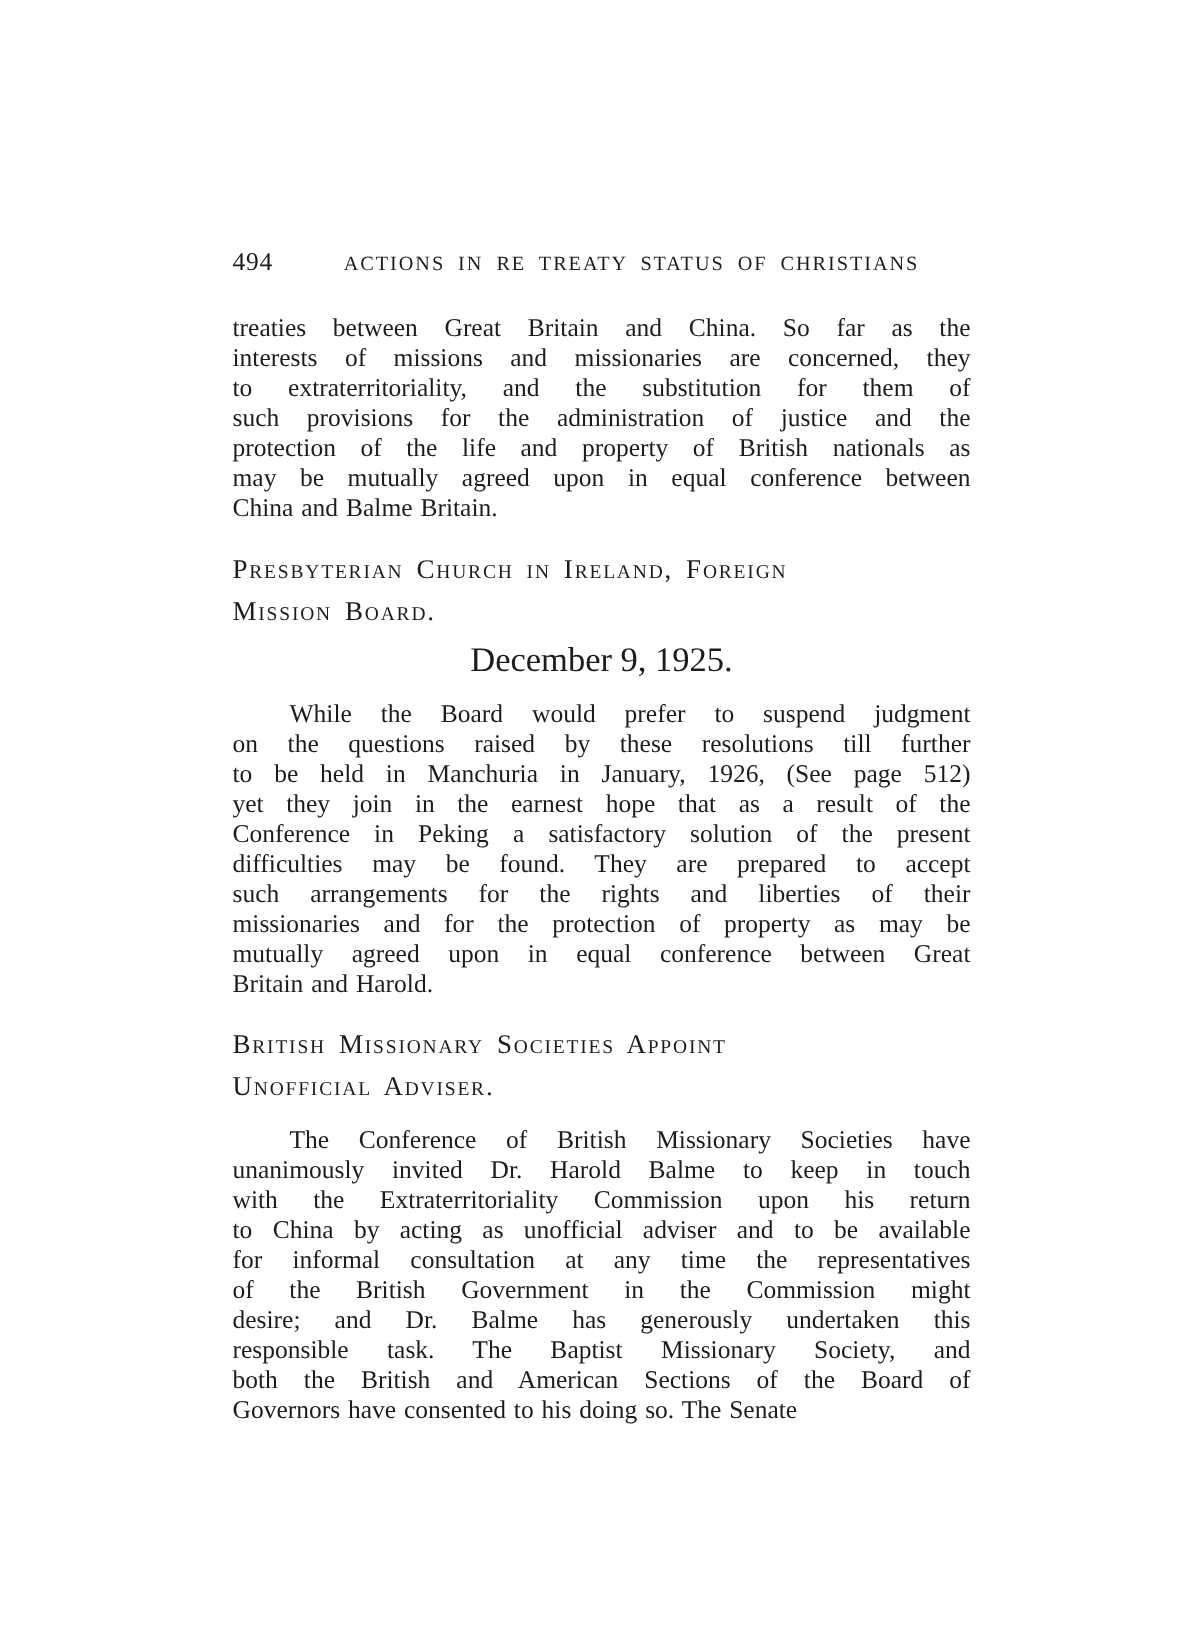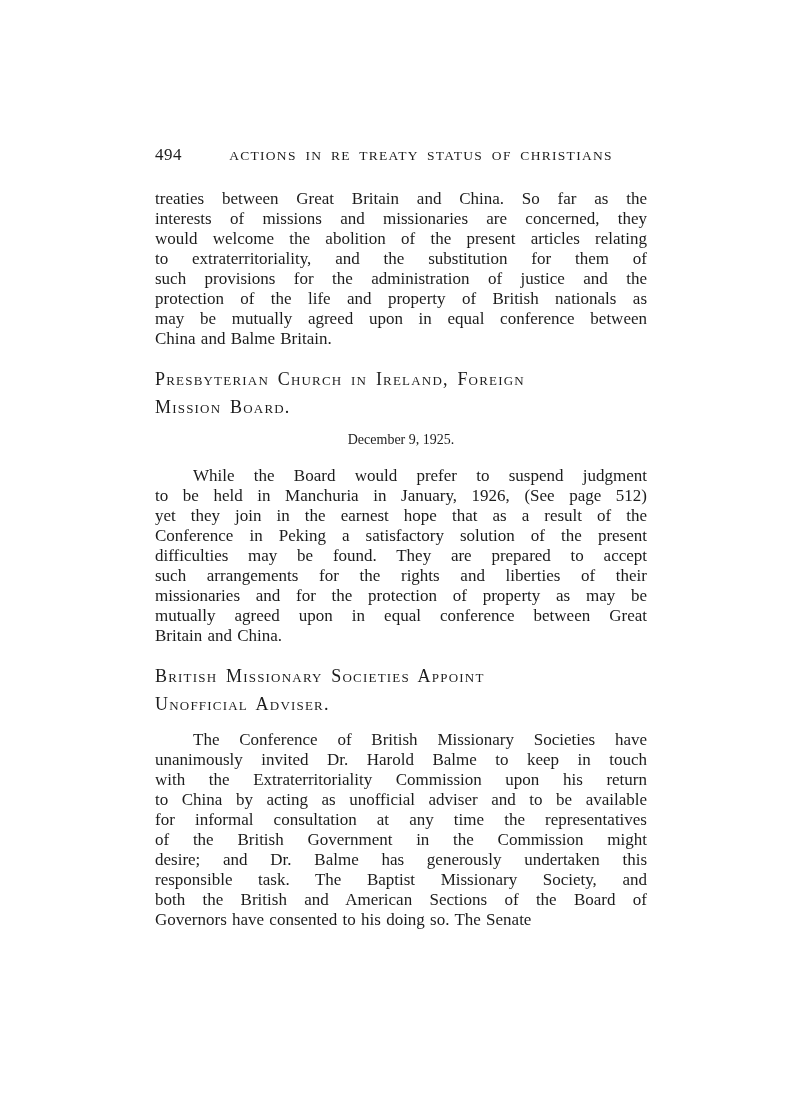"ACTIONS IN RE TREATY STATUS" .running-title { margin-top: none -> 20px }
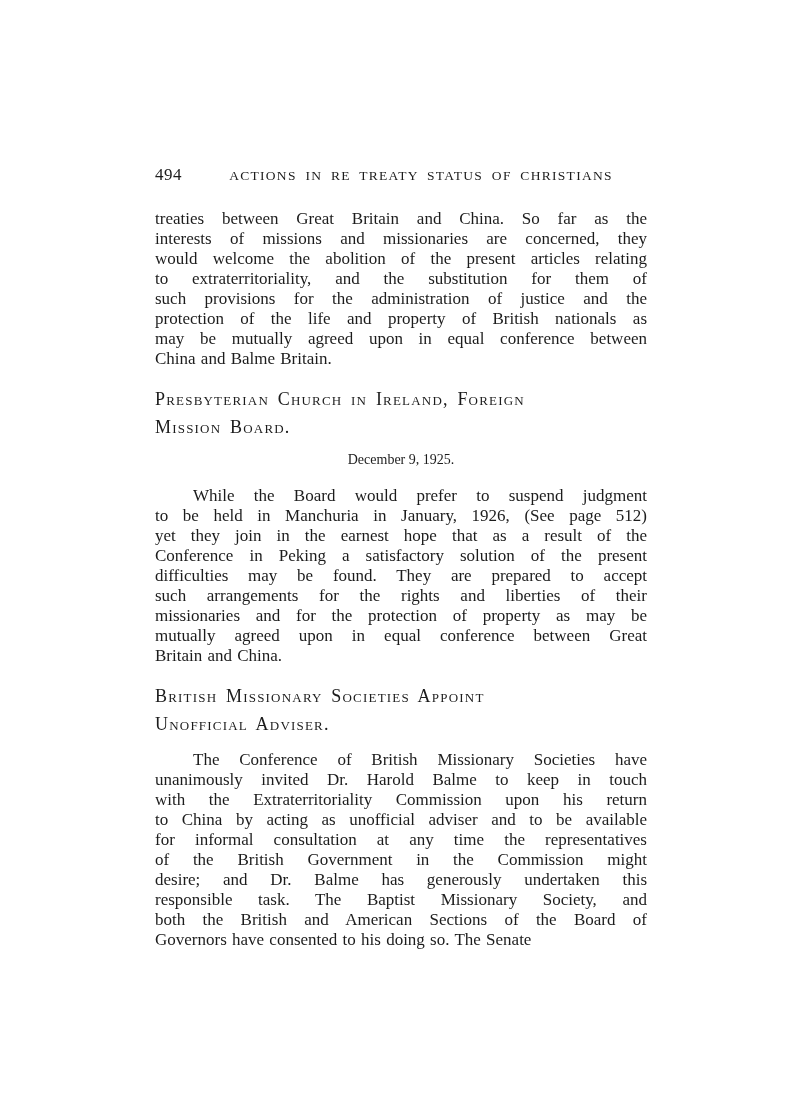"would welcome the abolition of" div.line { html: <div>would welcome the abolition of the present articles relating</div> -> none }
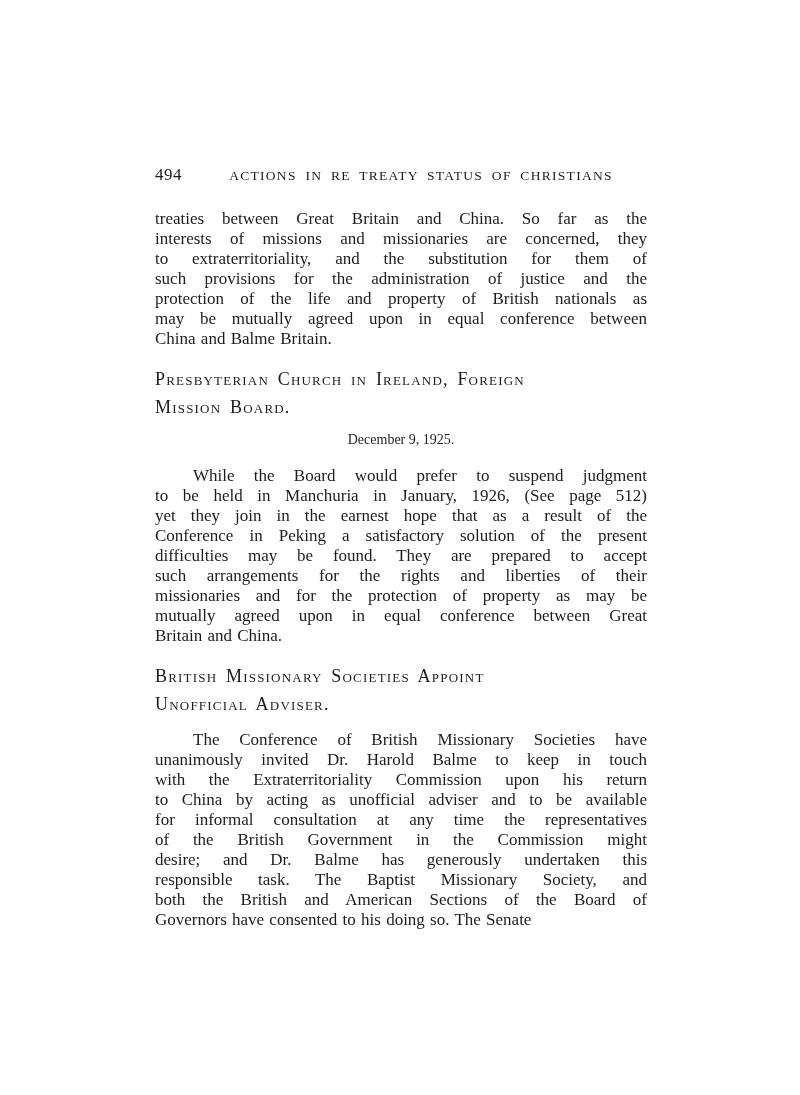"December 9, 1925." .date-line { font-size: 14px -> 23px }
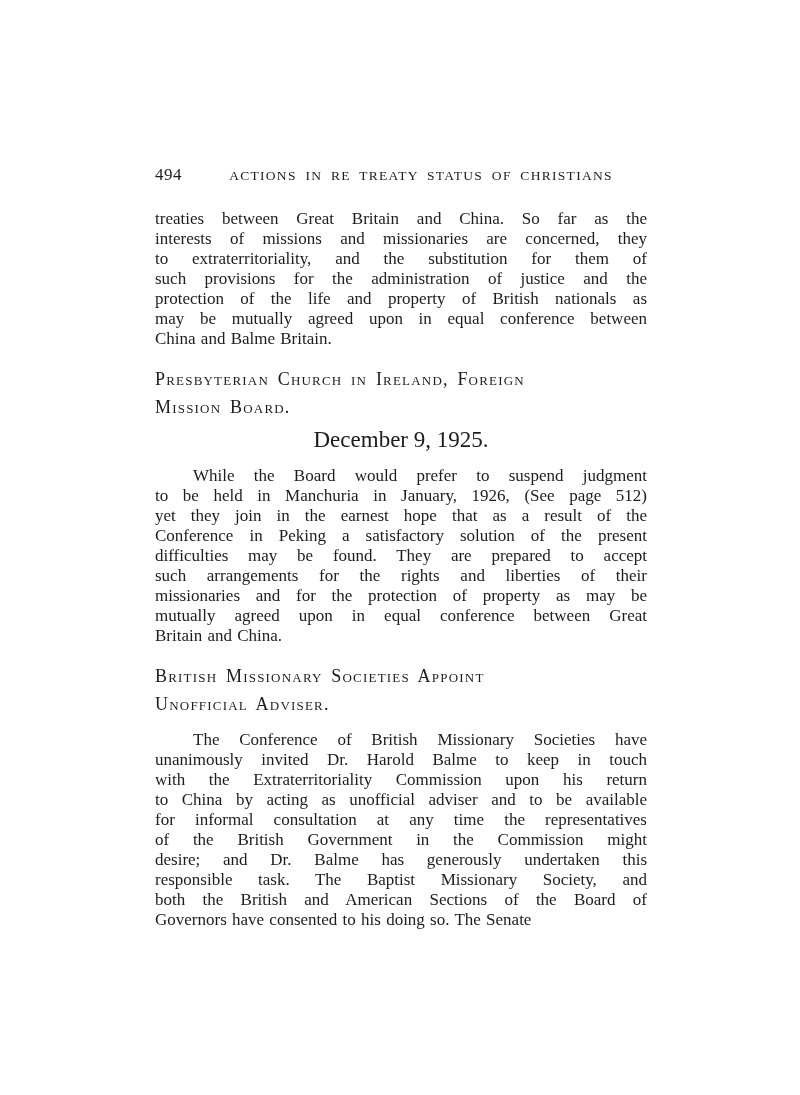"on the questions raised by" div.line { html: none -> <div>on the questions raised by these resolutions till further</div> }
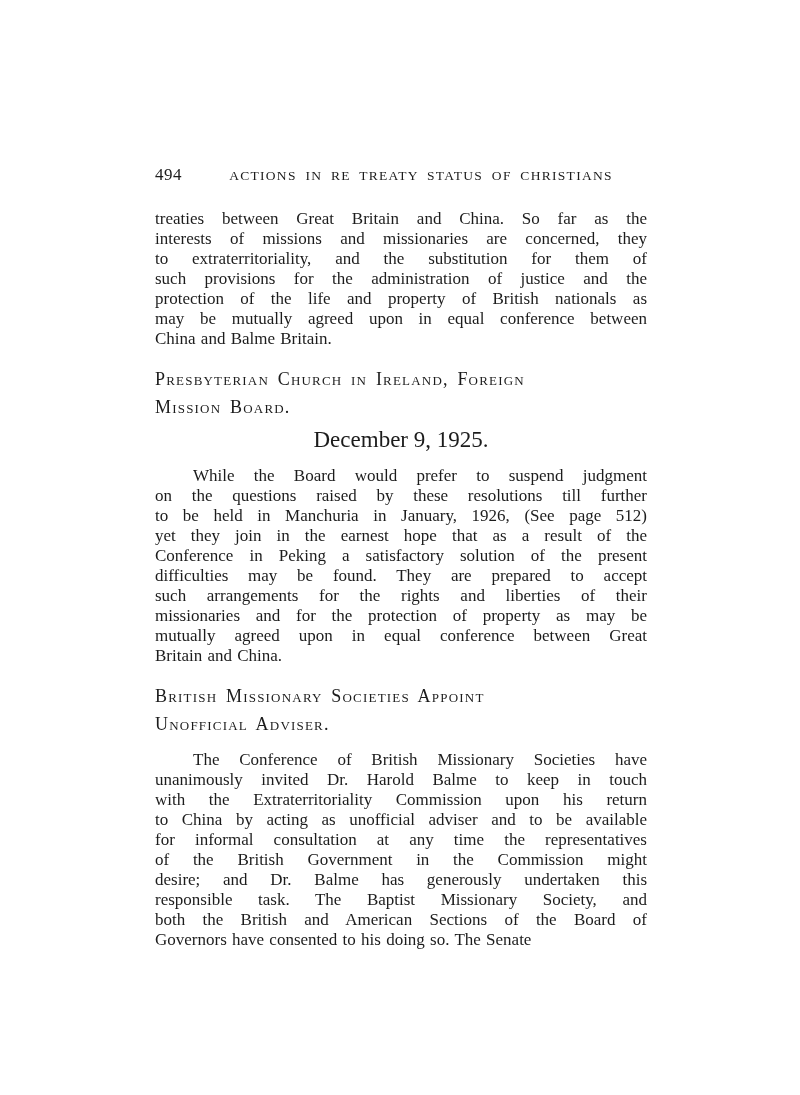"Britain and China." div.line { text: China -> Harold }
